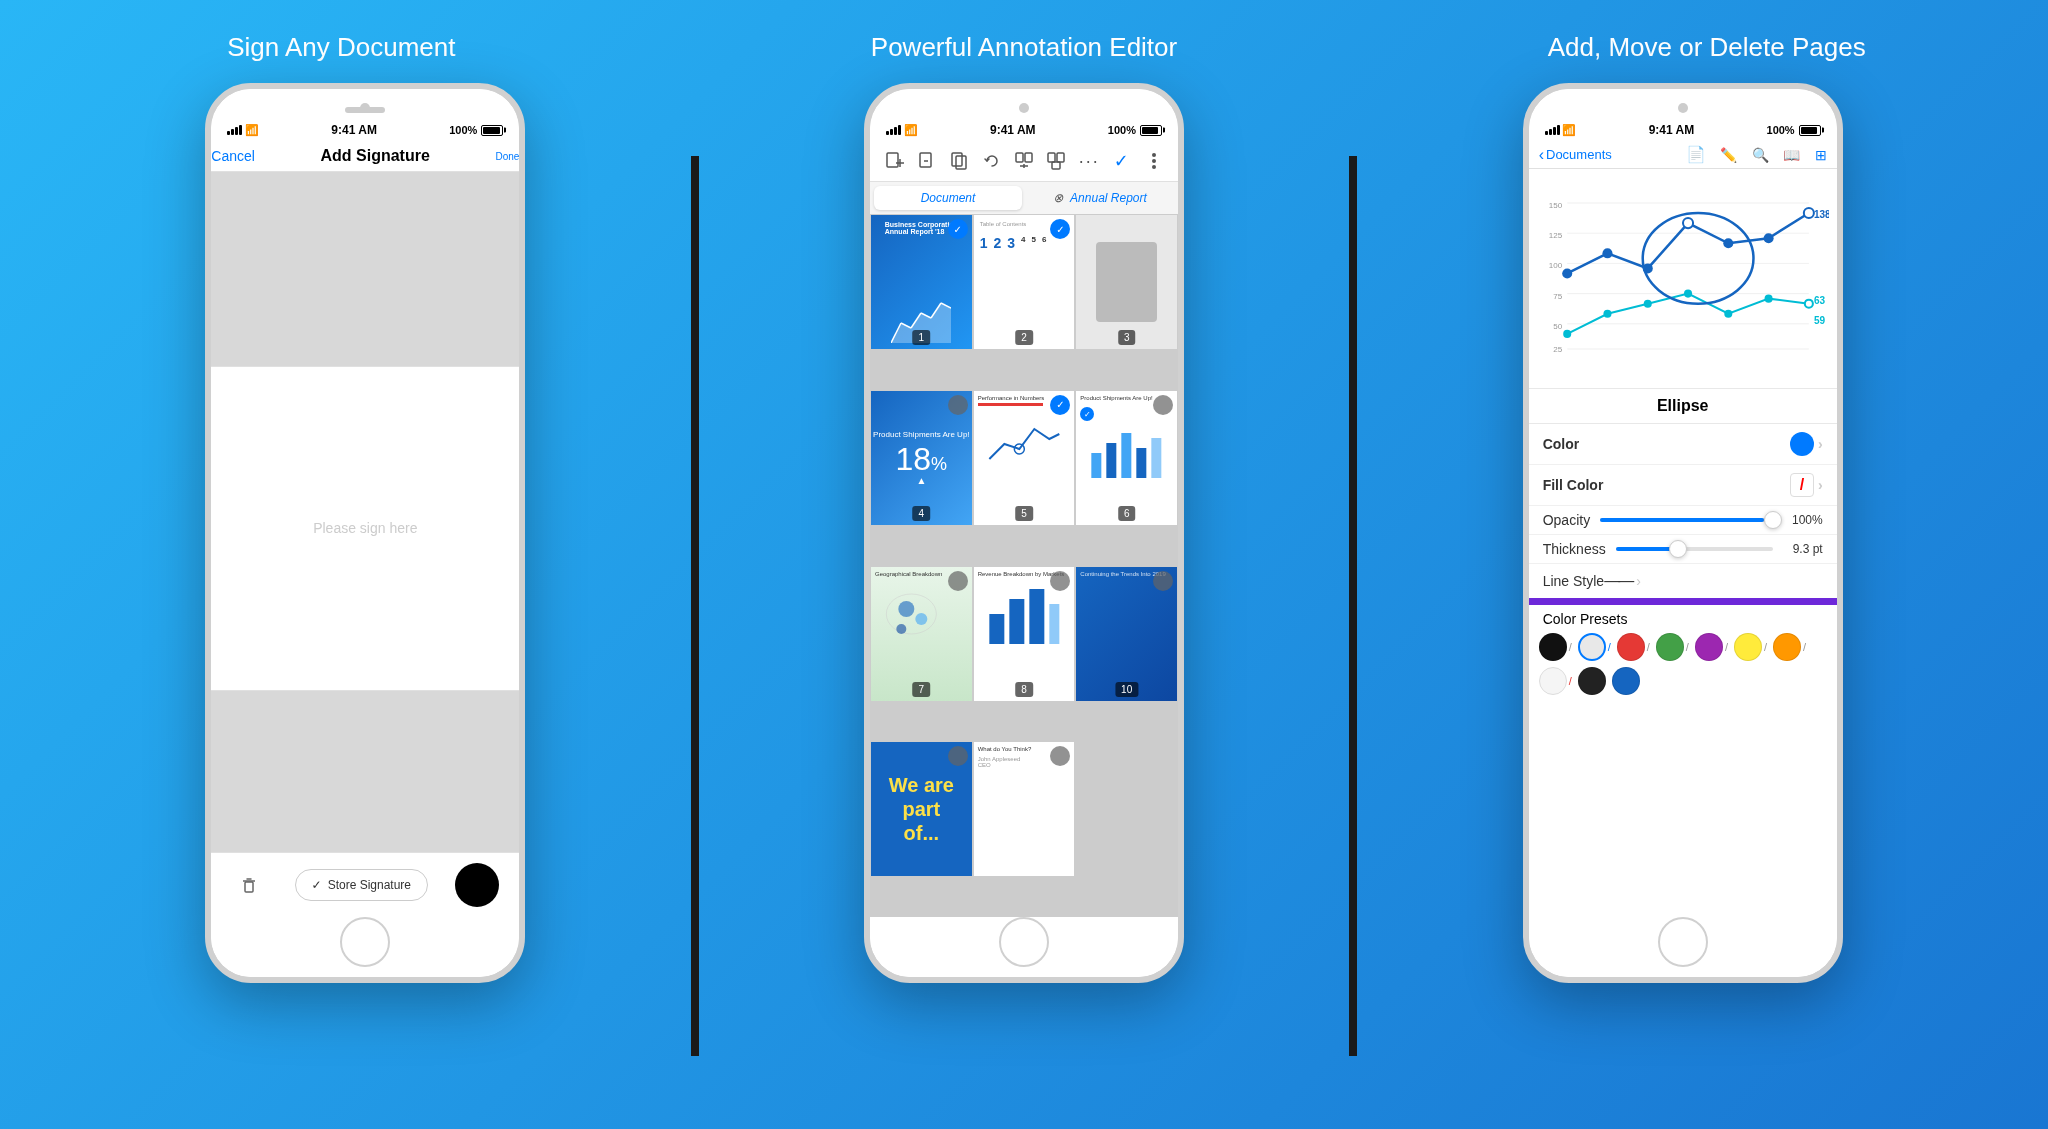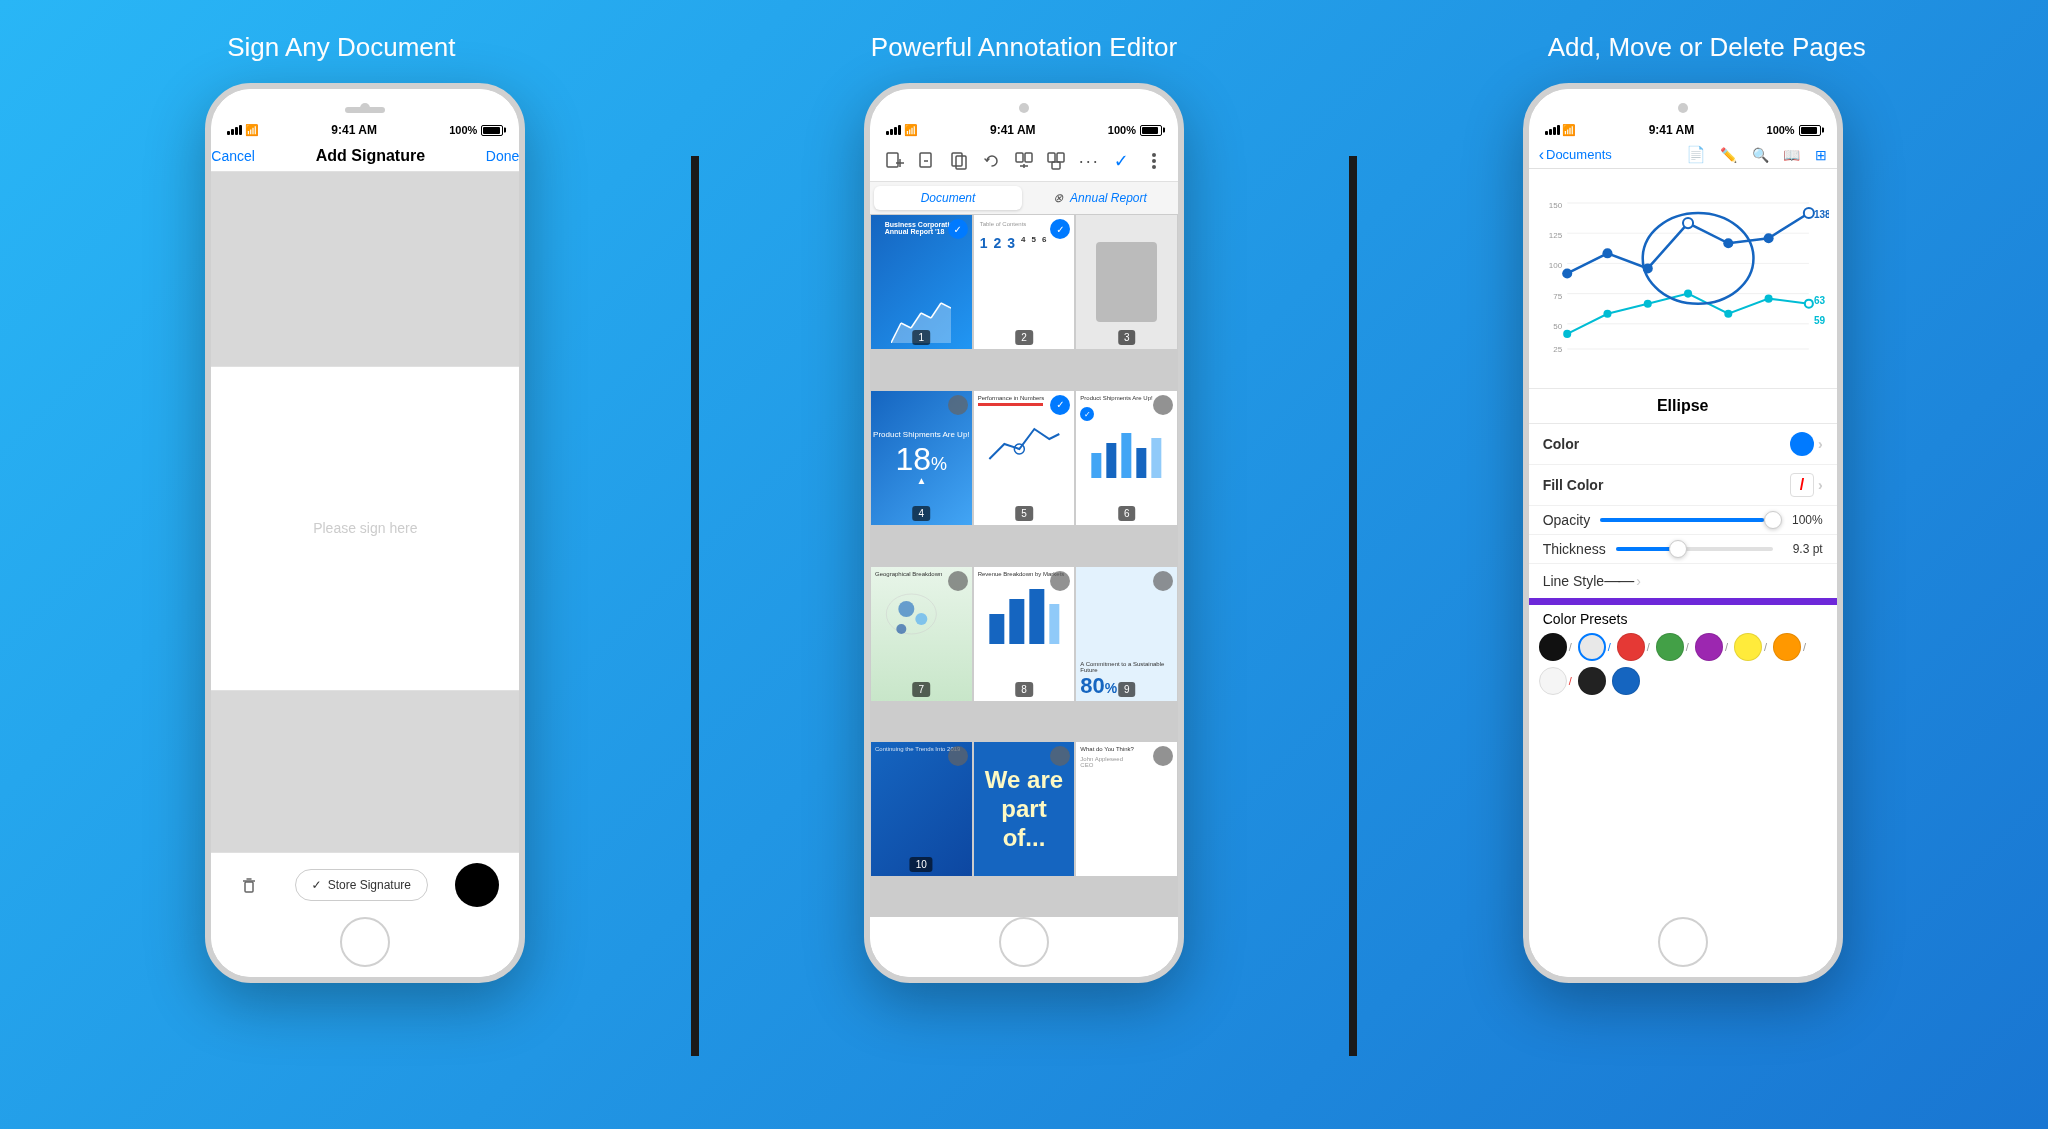"Done" .phone1-nav-done { font-size: 14px -> 10px }
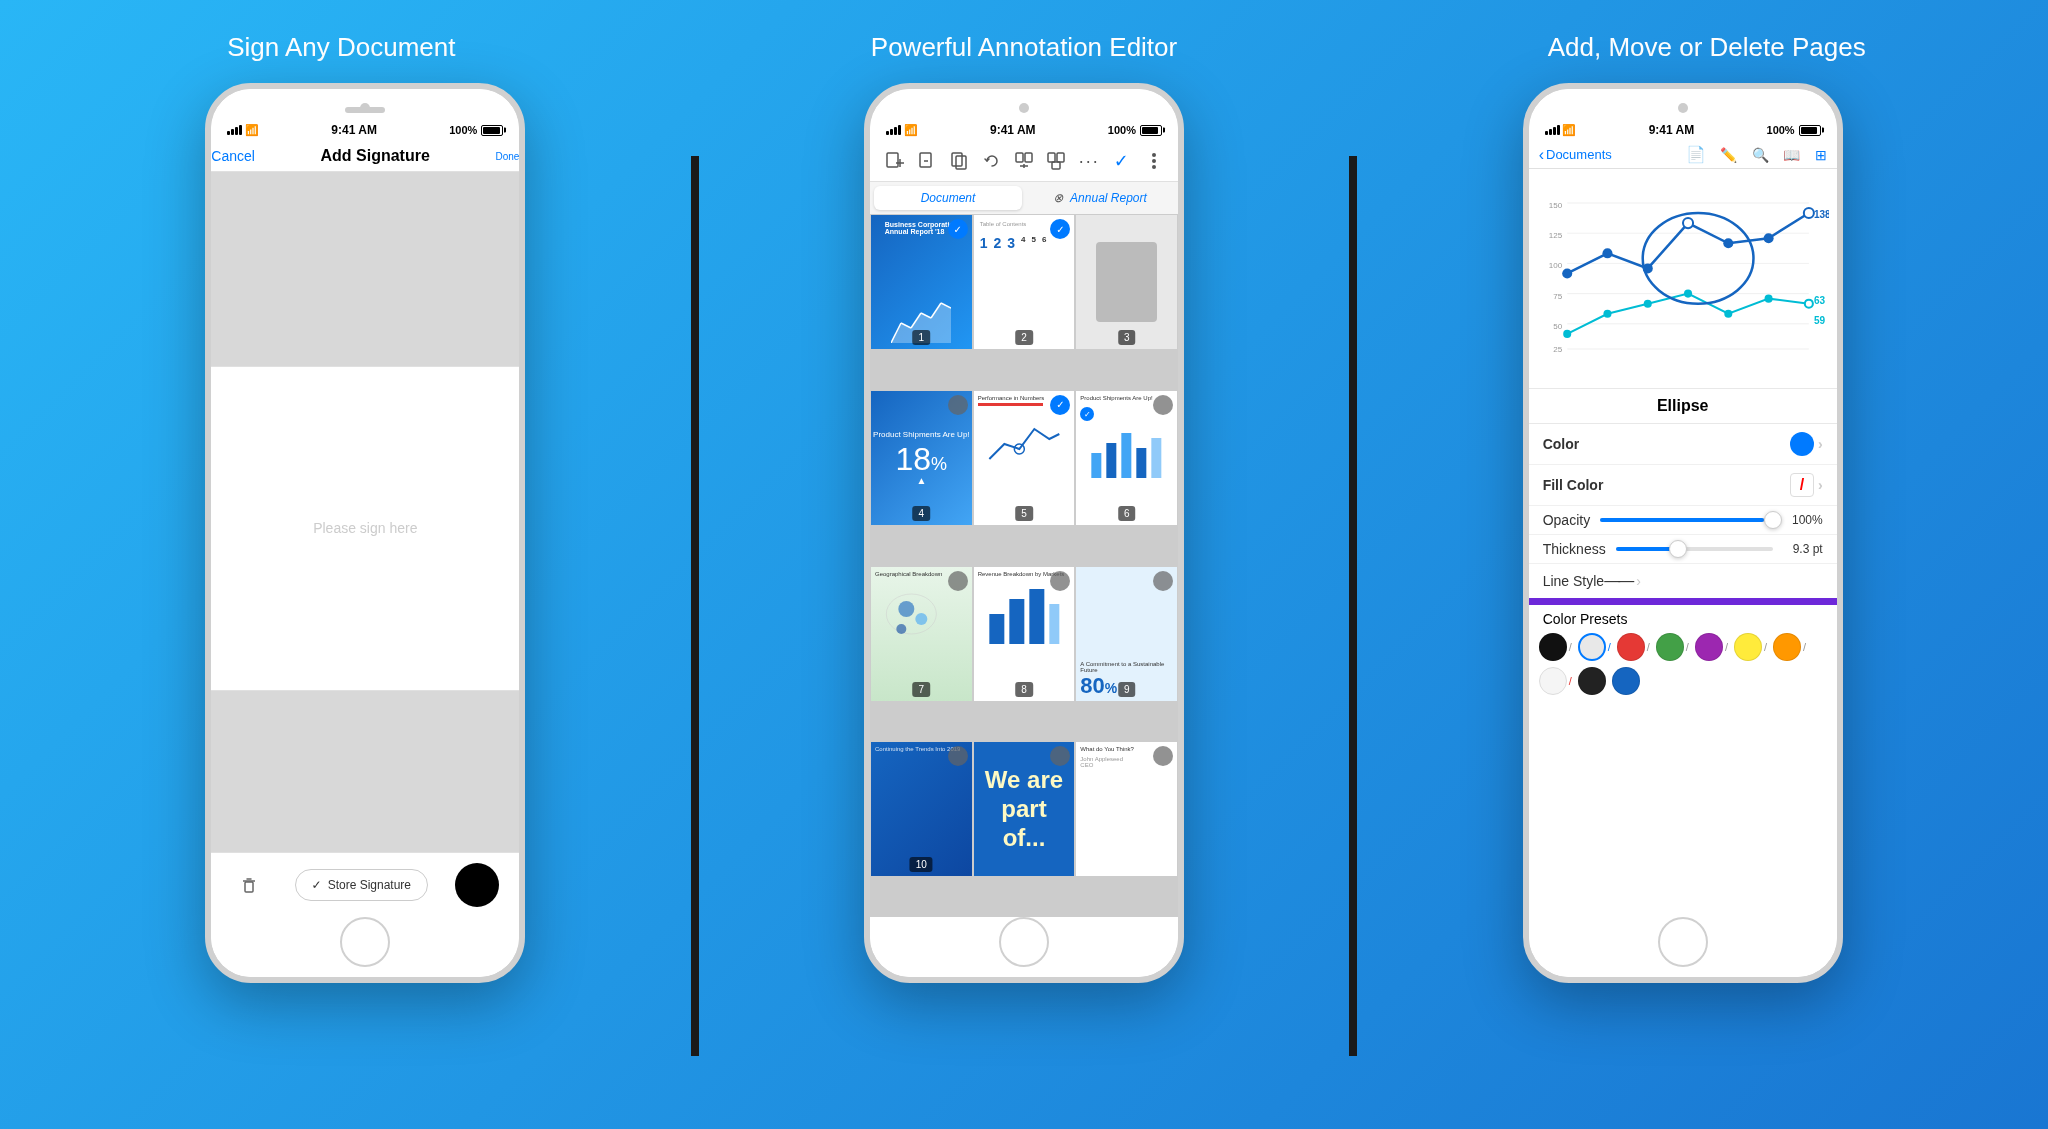"80%" div.page-thumb { html: <div> <div> <div>A Commitment to a Sustainable Future</div> <div>80<span>%</span></div> </div> <div></div> <div>9</div> </div> -> none }
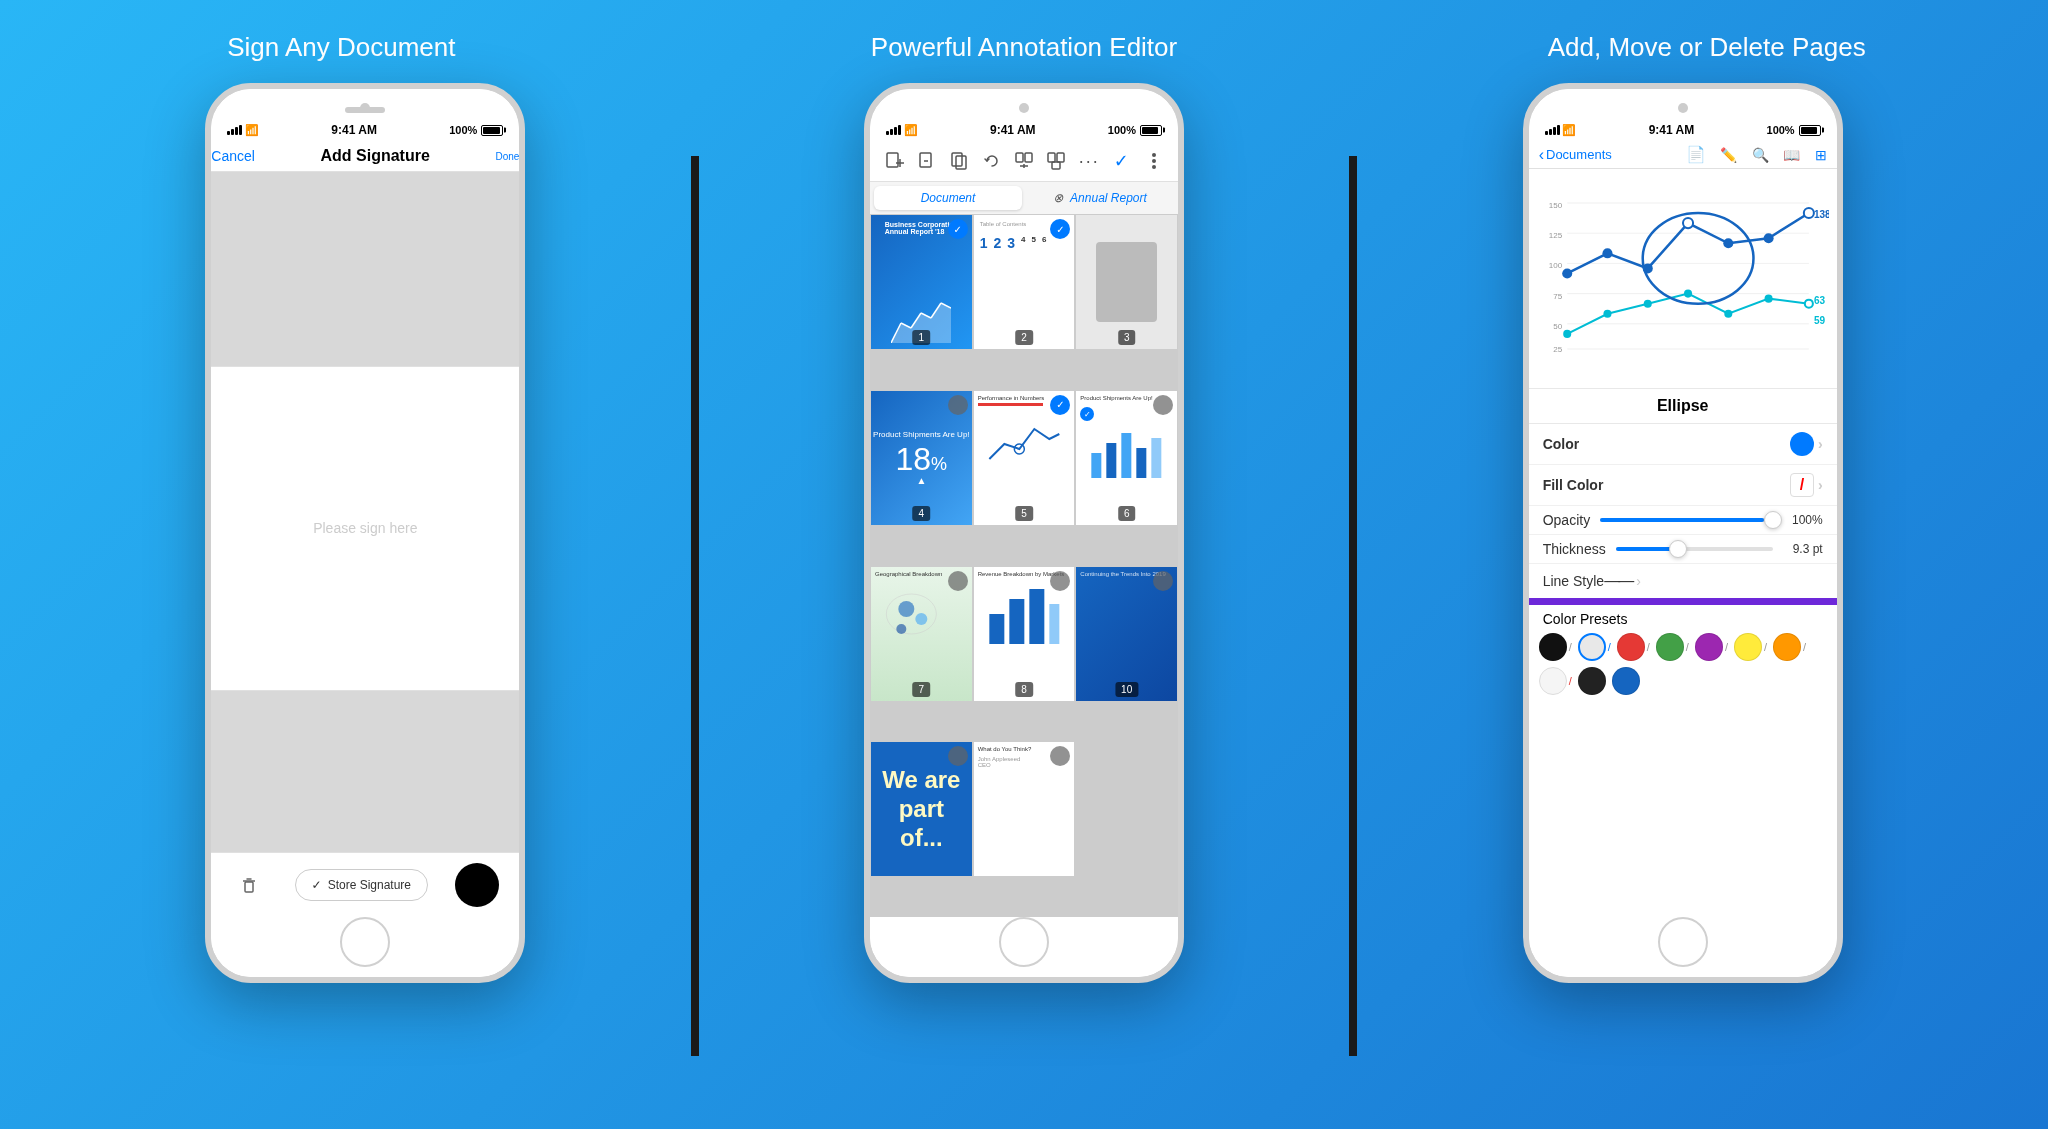"We are" div.page-we-are { color: #fef9c3 -> #fde047; font-size: 24px -> 20px }
